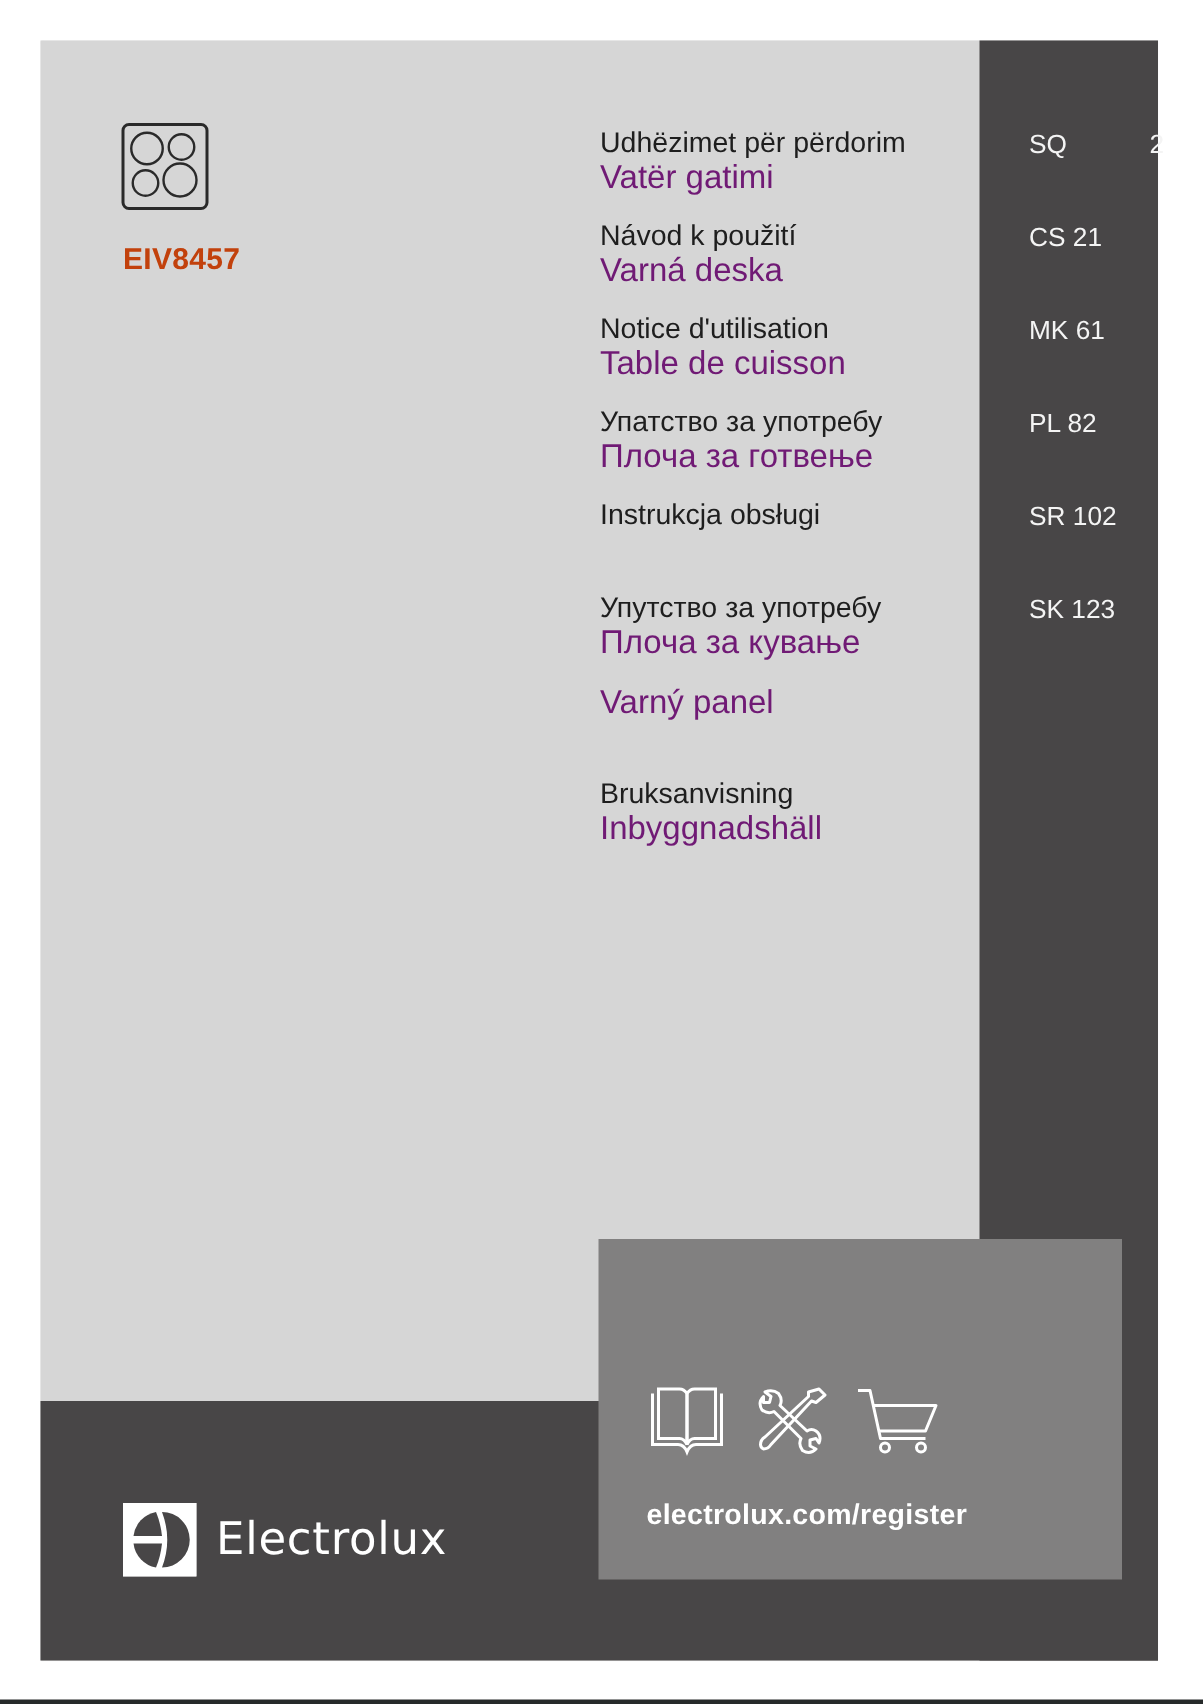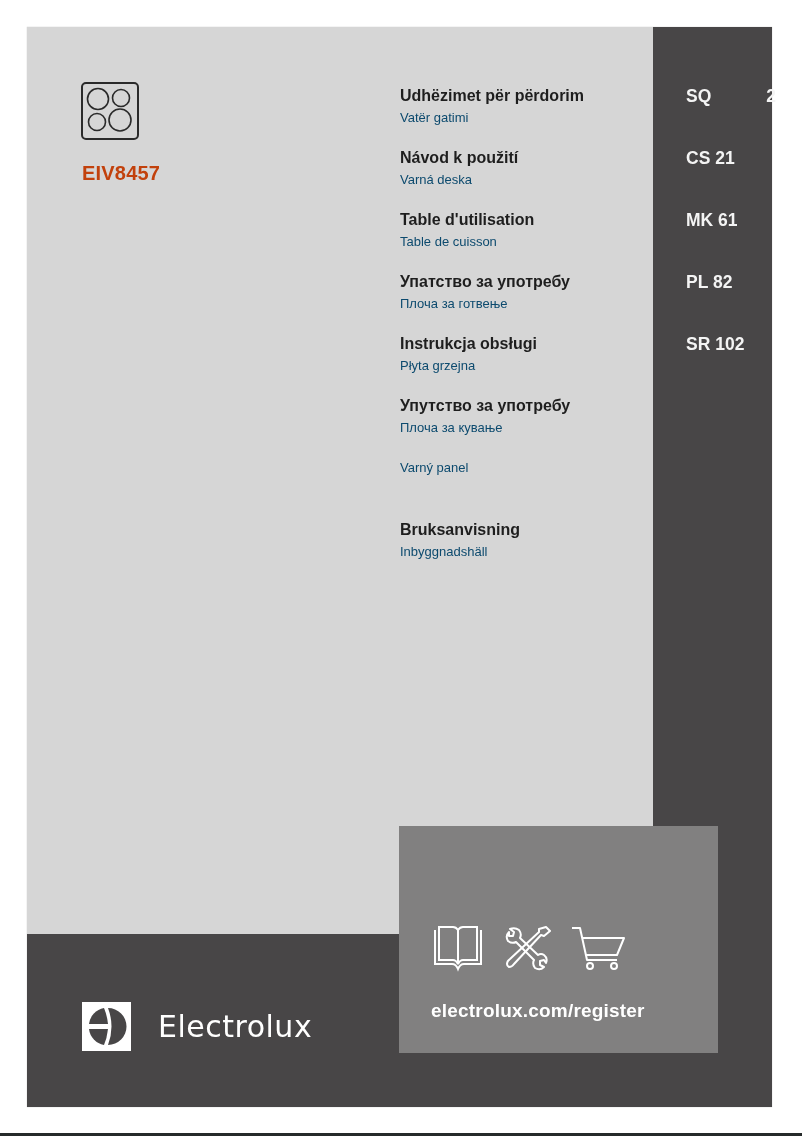"Udhëzimet për përdorim" .lang-title { font-size: 16px -> 19px; font-weight: bold -> normal }
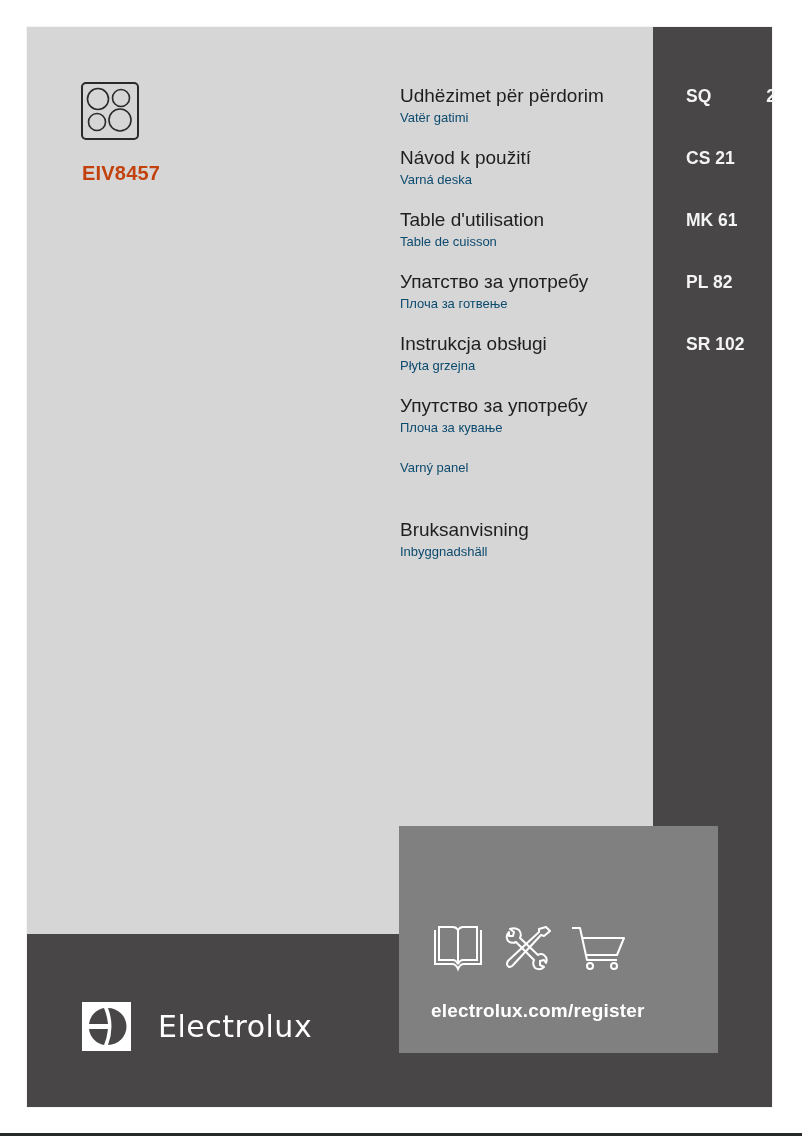"SQ" .page-item { font-weight: bold -> normal }
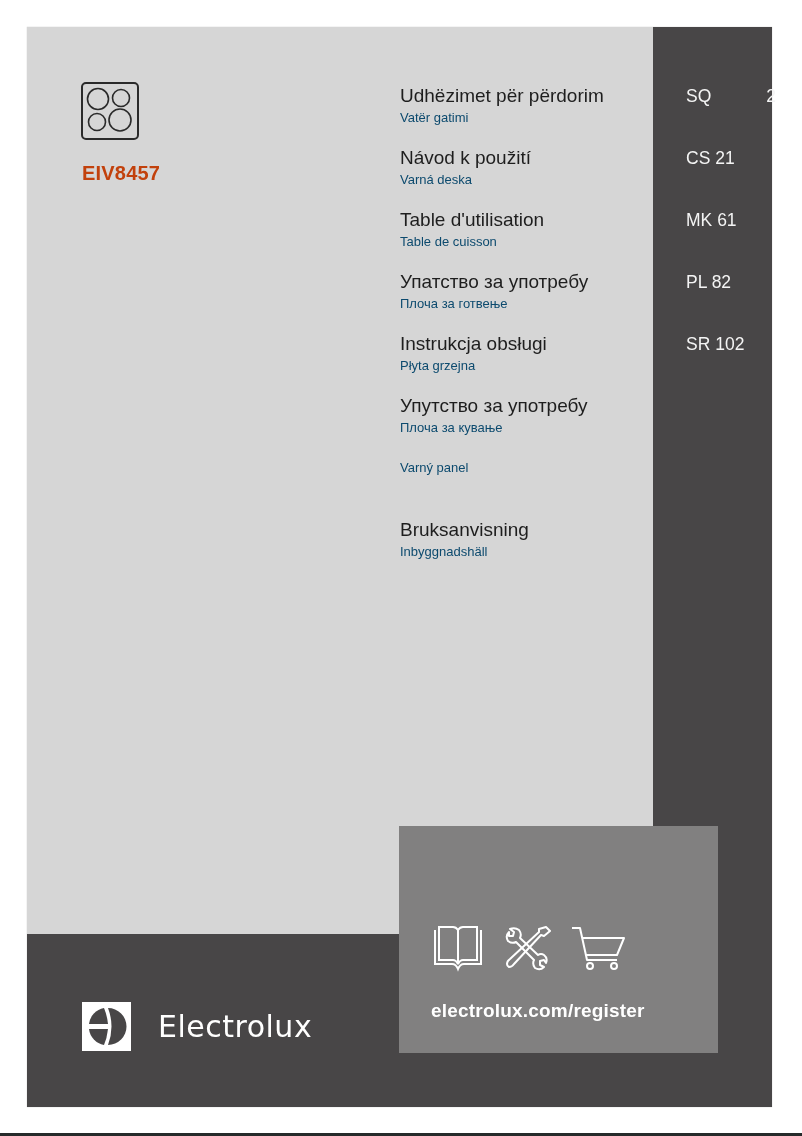"Vatër gatimi" .lang-sub { color: #0c4a6e -> #701a75; font-size: 13px -> 22px }
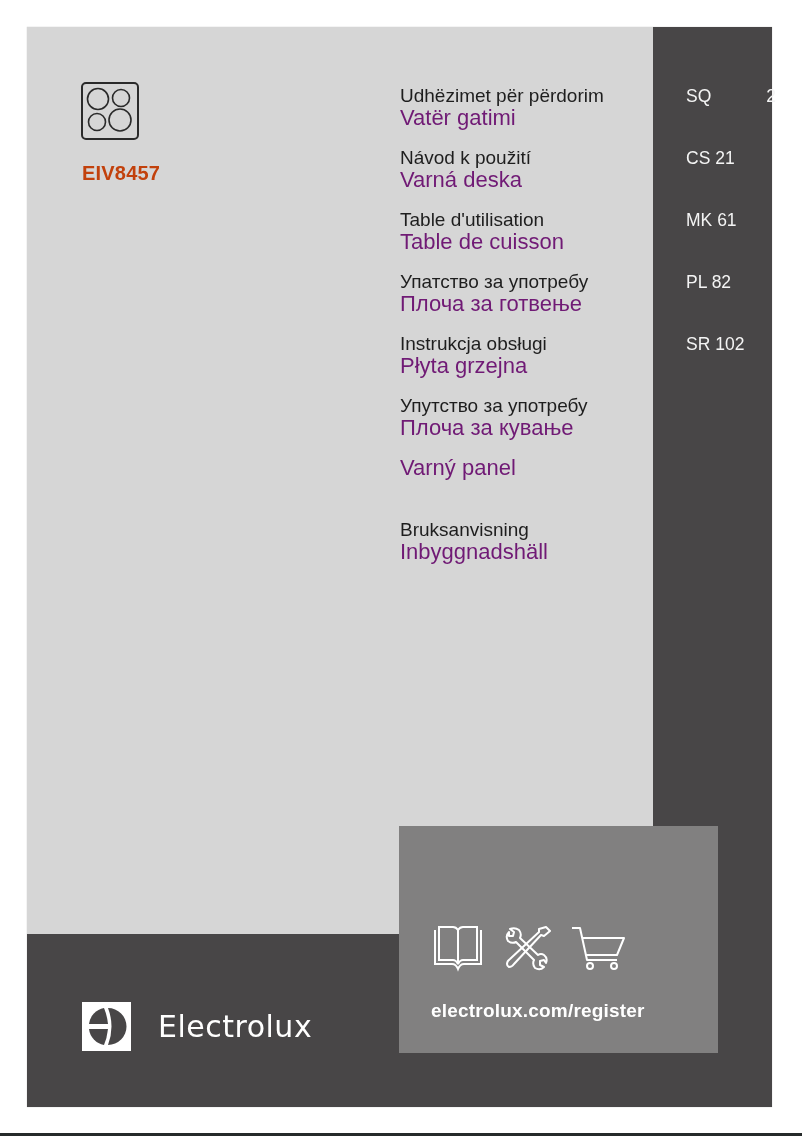"Table d'utilisation" div.lang-title { text: Table -> Notice }
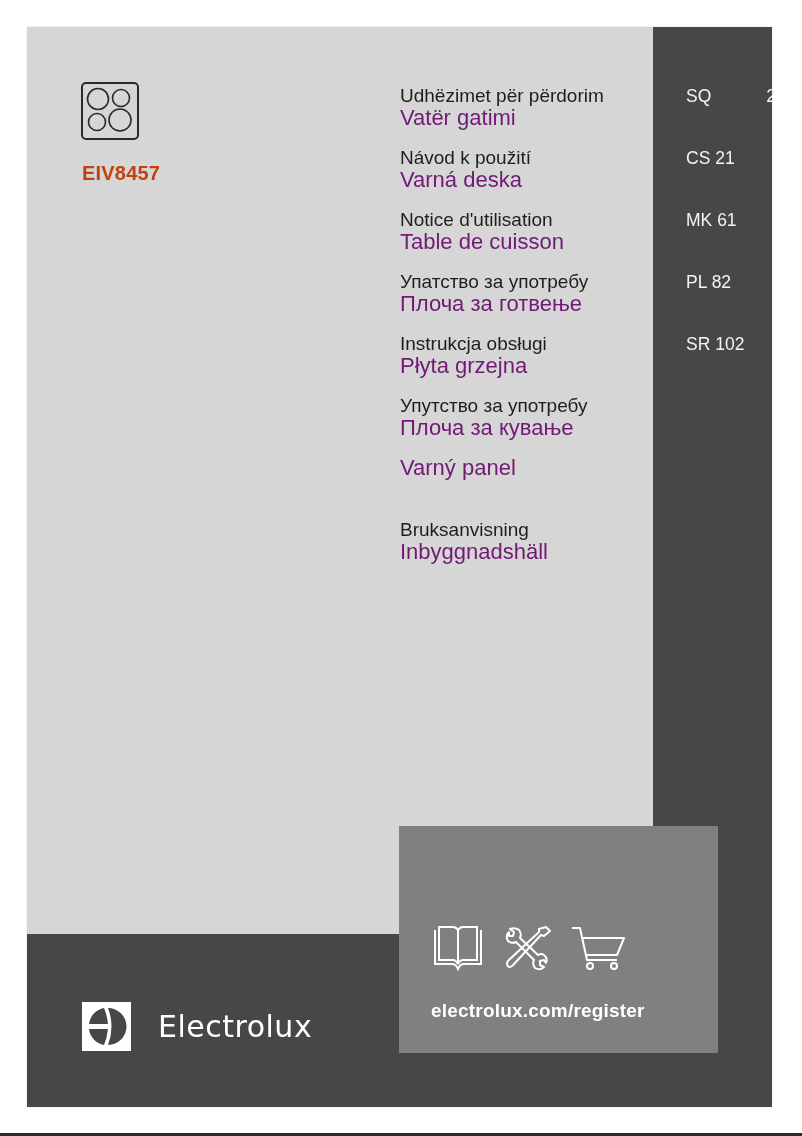"Płyta grzejna" div.lang-sub { html: <div>Płyta grzejna</div> -> none }
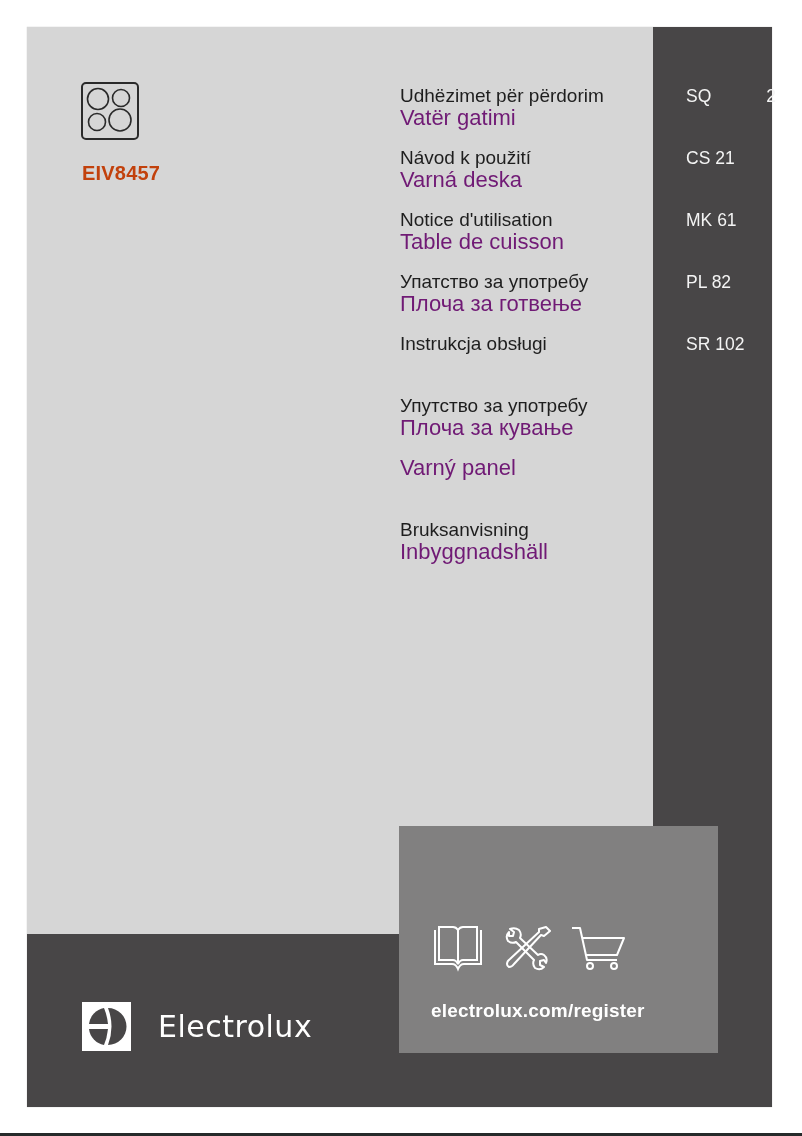"SK 123" div.page-item { html: none -> <div> <span><span>SK</span> <span>123</span></span> </div> }
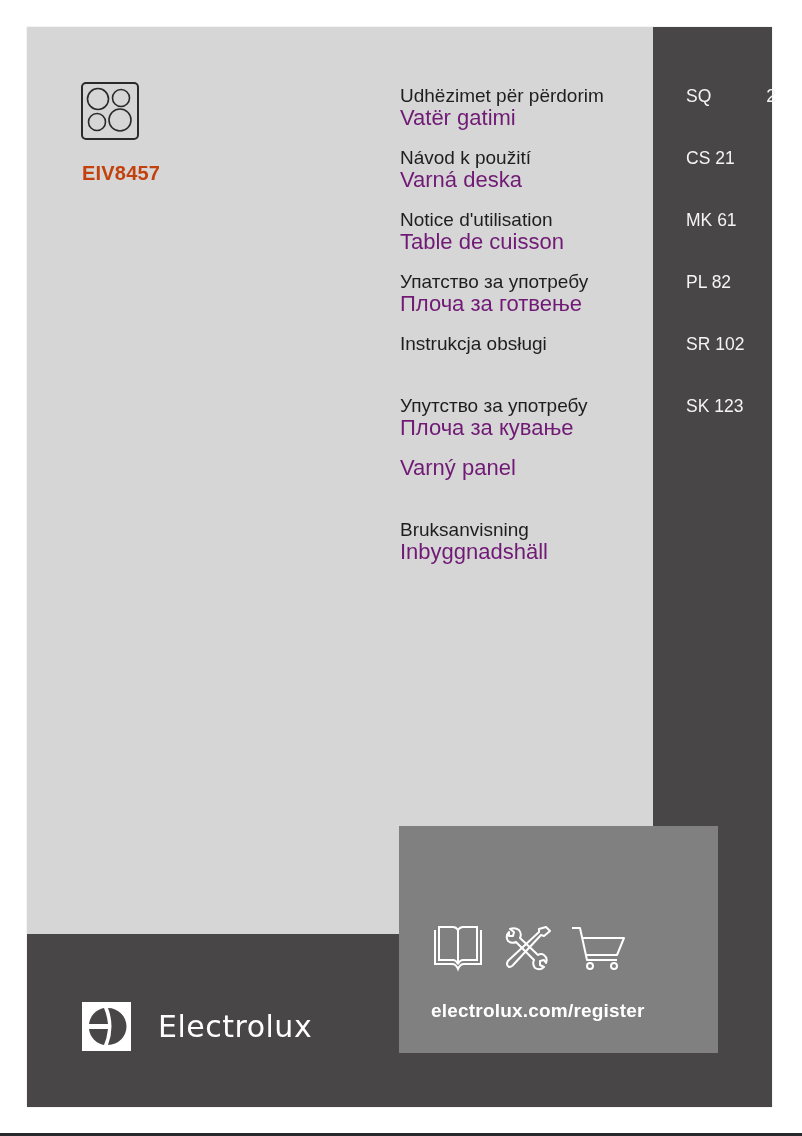"Electrolux" .brand-name { margin-left: 27px -> 13px }
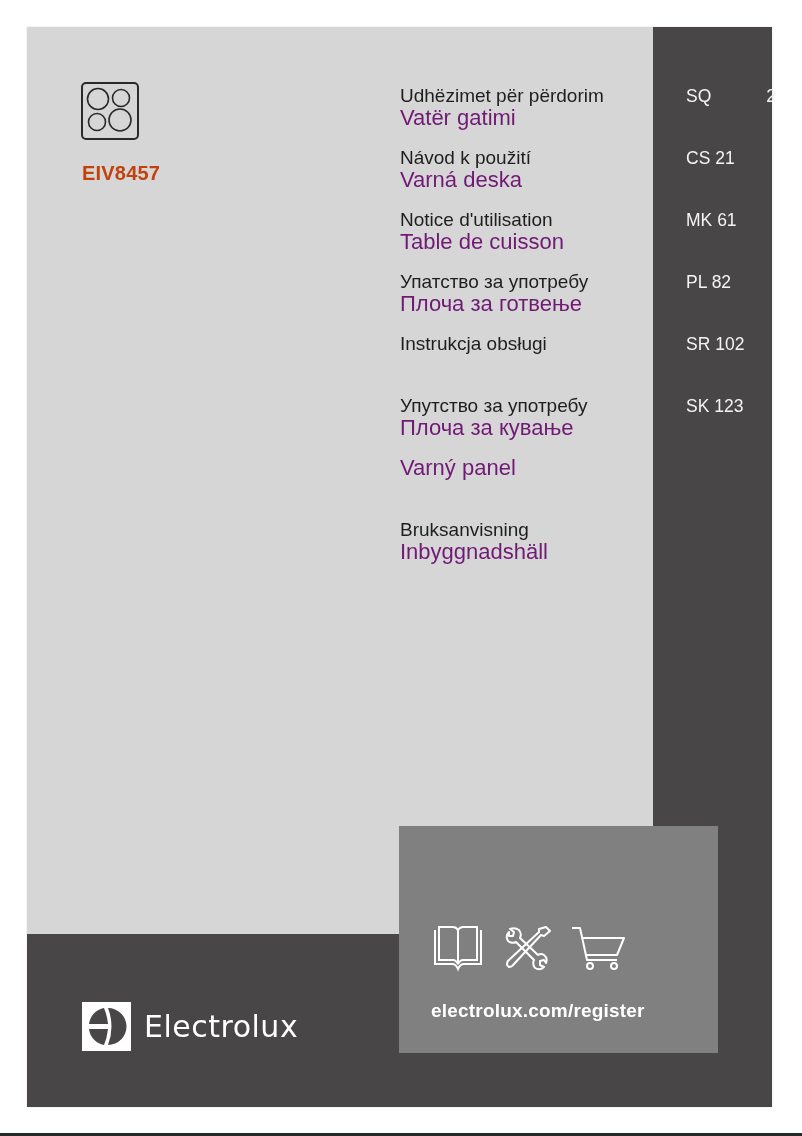"electrolux.com/register" .register-box { padding-left: none -> 30px }
